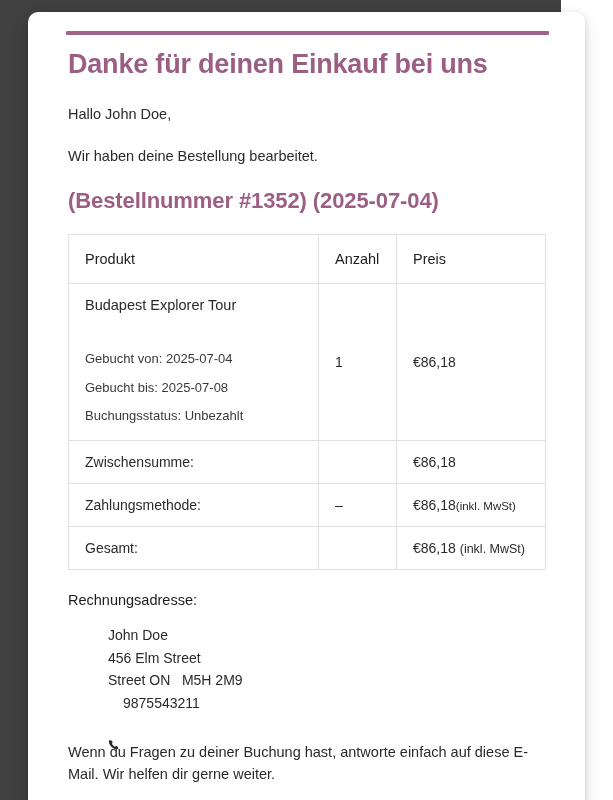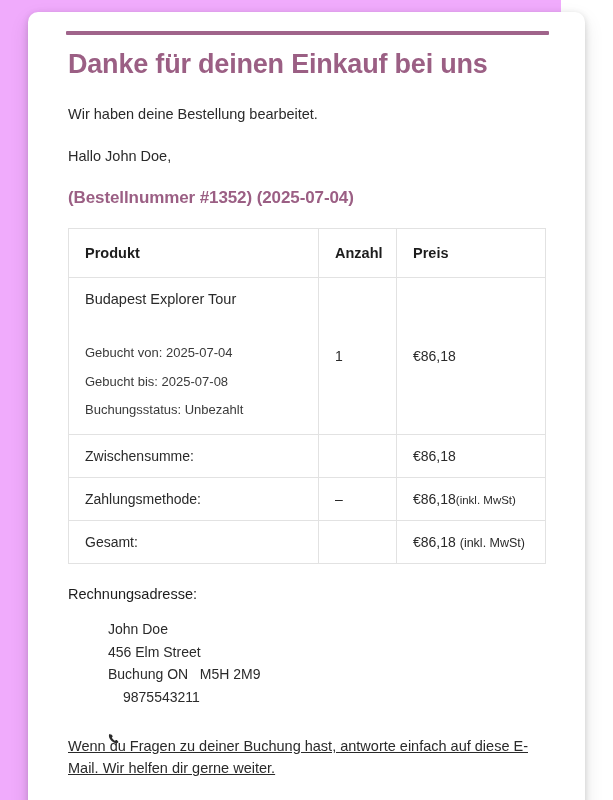"Danke für deinen Einkauf bei" .page { background: #f0abfc -> #404040 }
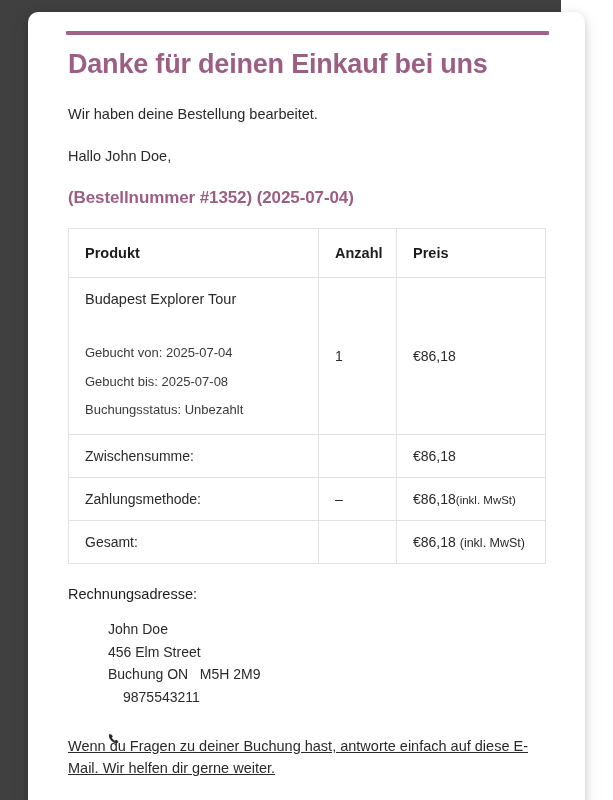"Wir haben deine Bestellung bearbeitet." p.para { order: before "Hallo John Doe," -> after "Hallo John Doe," }
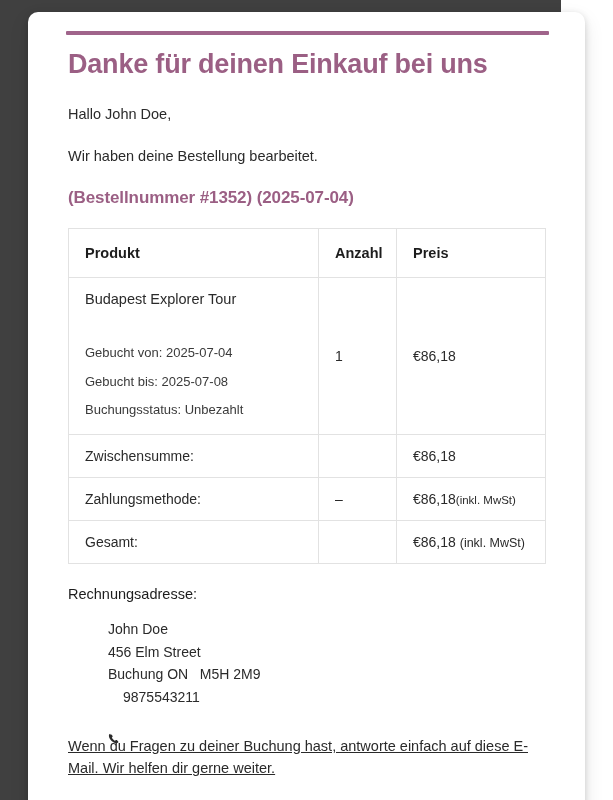"(Bestellnummer #1352) (2025-07-04)" h2.order-line { font-size: 17px -> 22px }
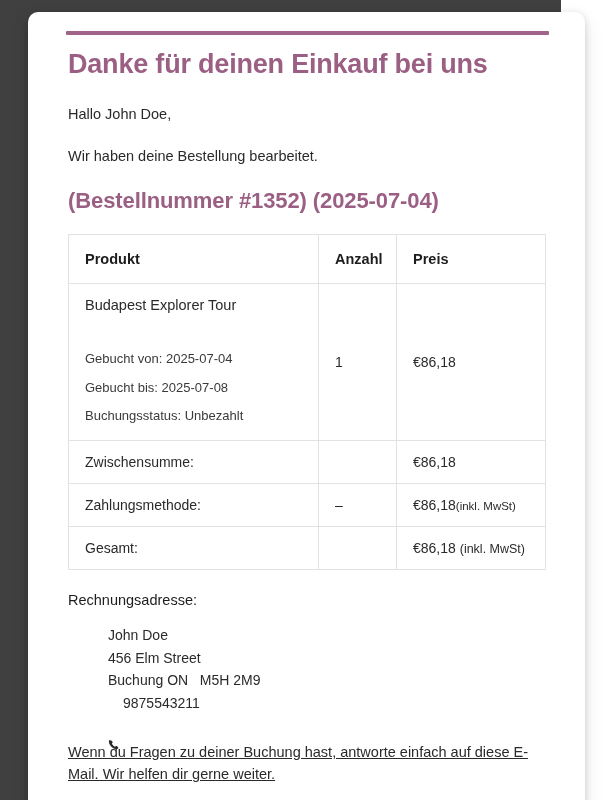"Produkt" table.order-table th { font-weight: bold -> normal }
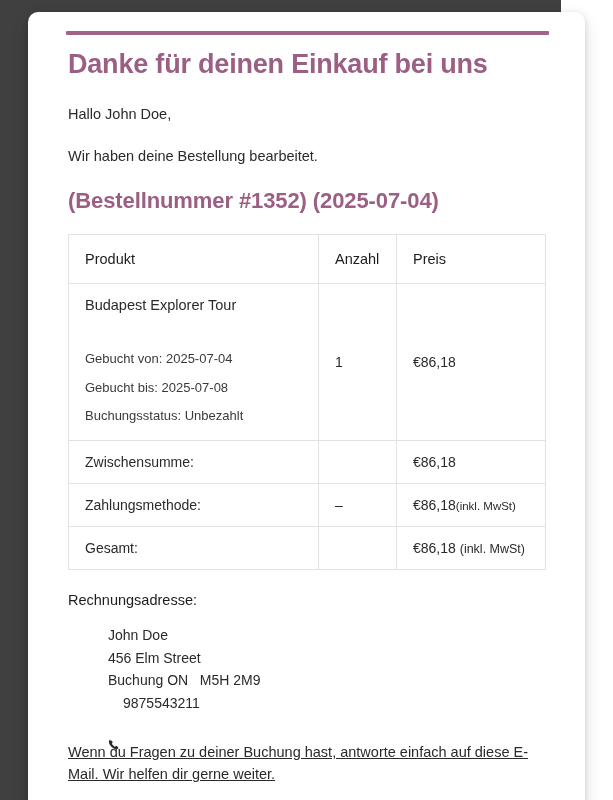"Buchung ON M5H 2M9" div { text: Buchung -> Street }
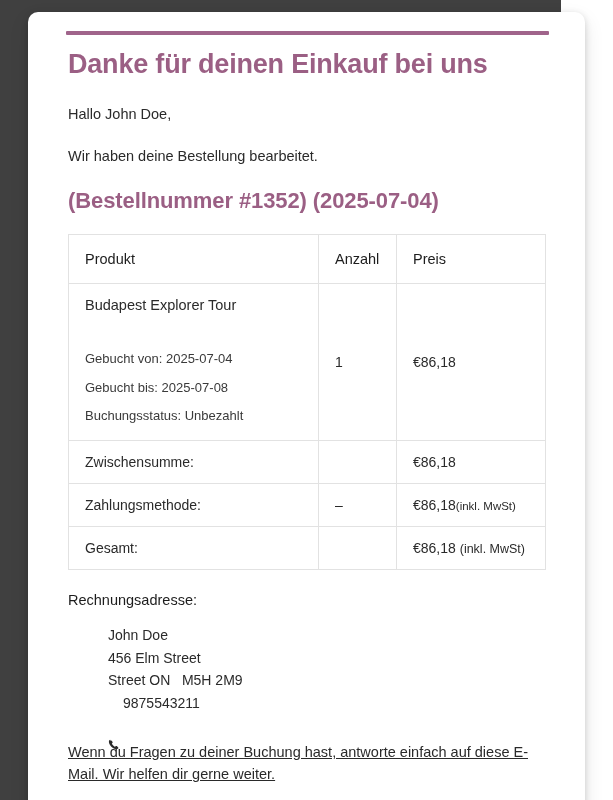"Wenn du Fragen zu deiner" p.footer-para { text-decoration: underline -> none }
